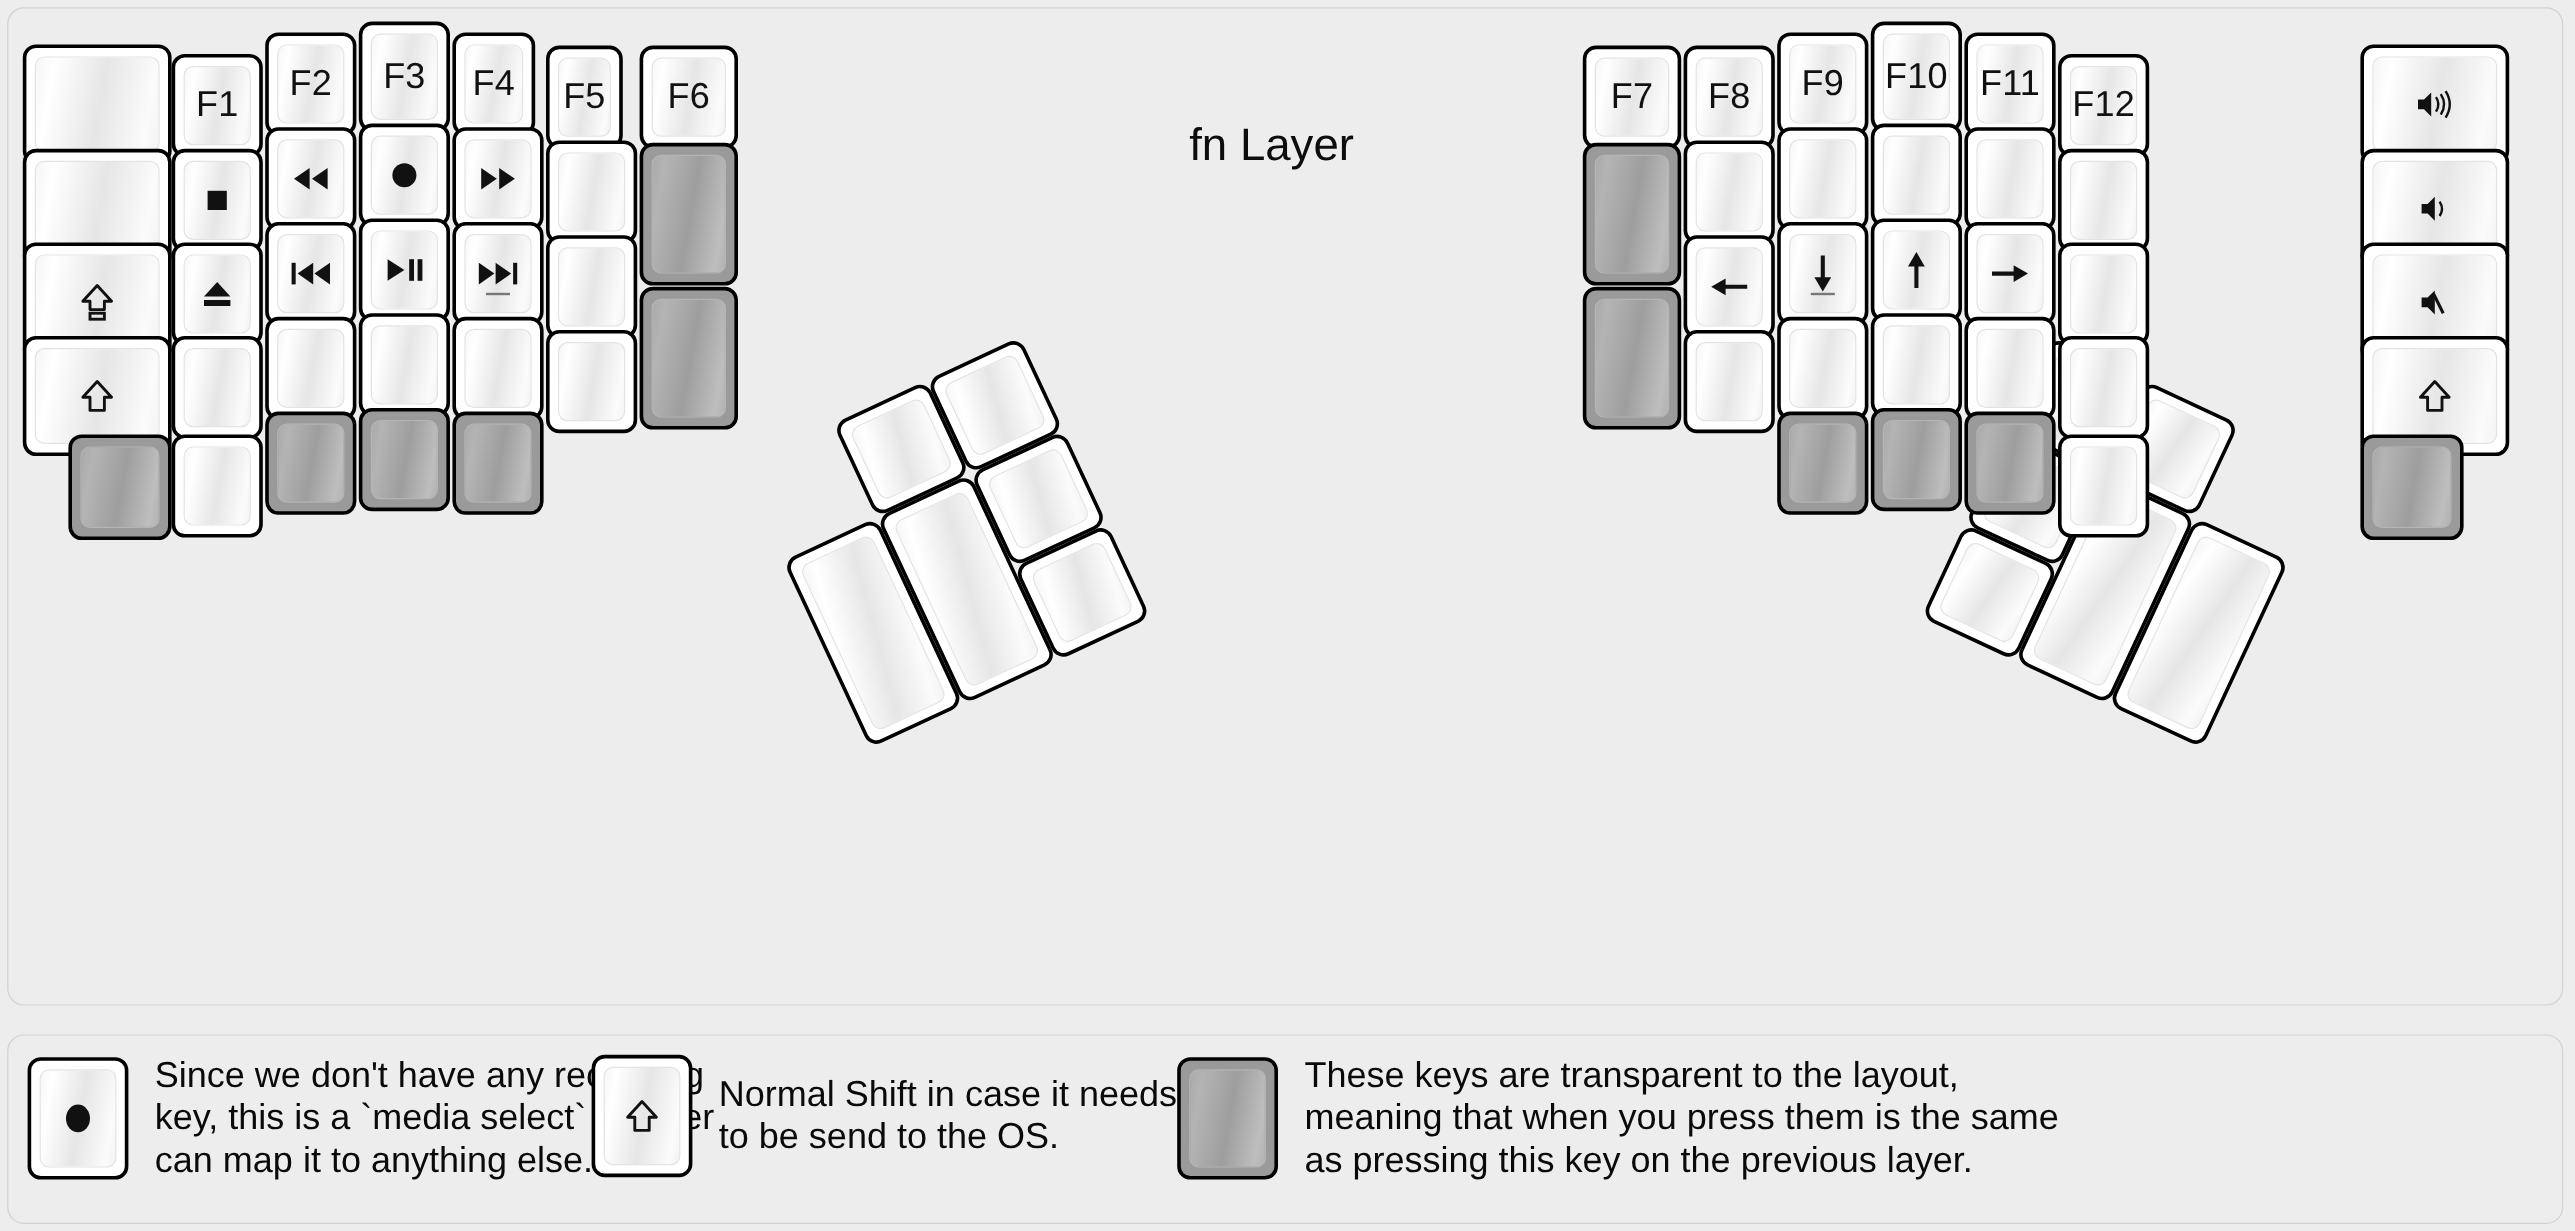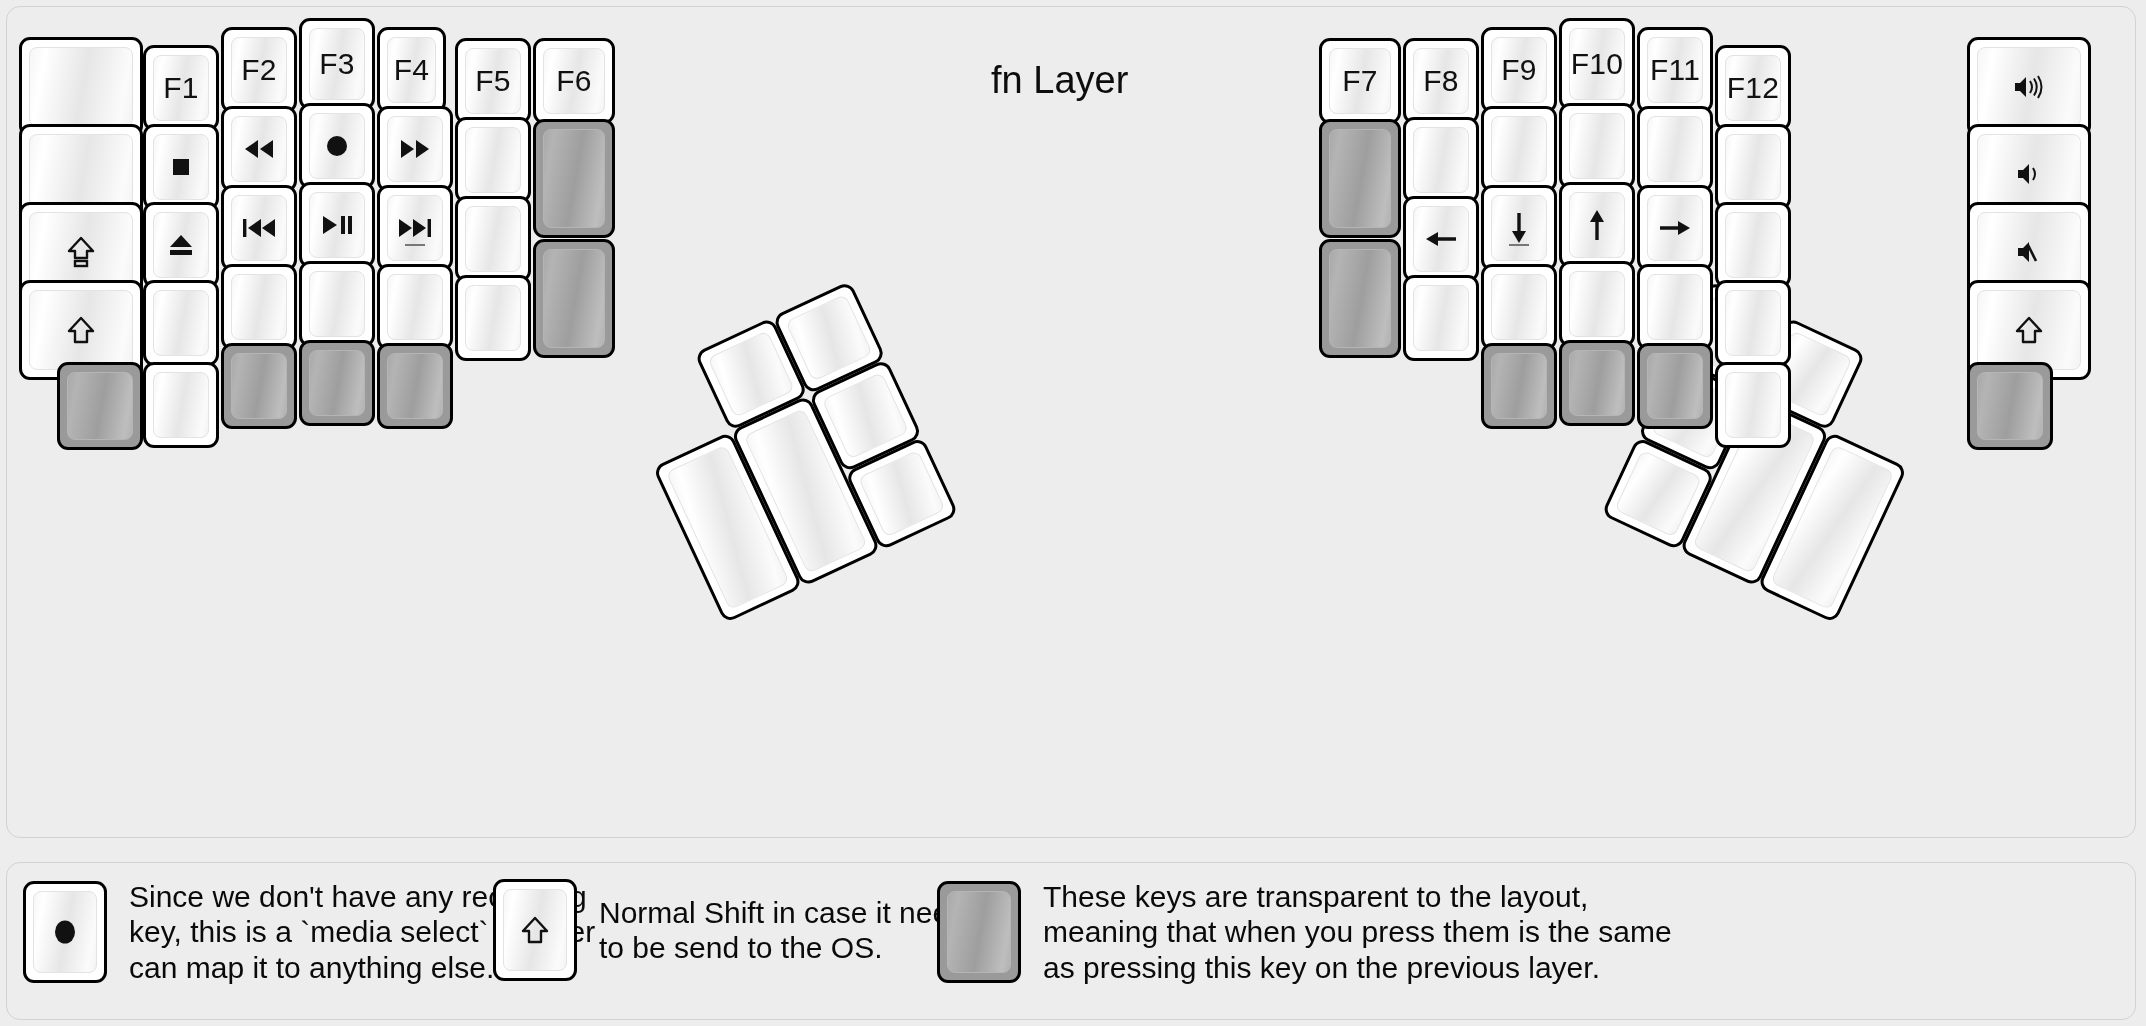"F5" div.key { width: 76px -> 64px }
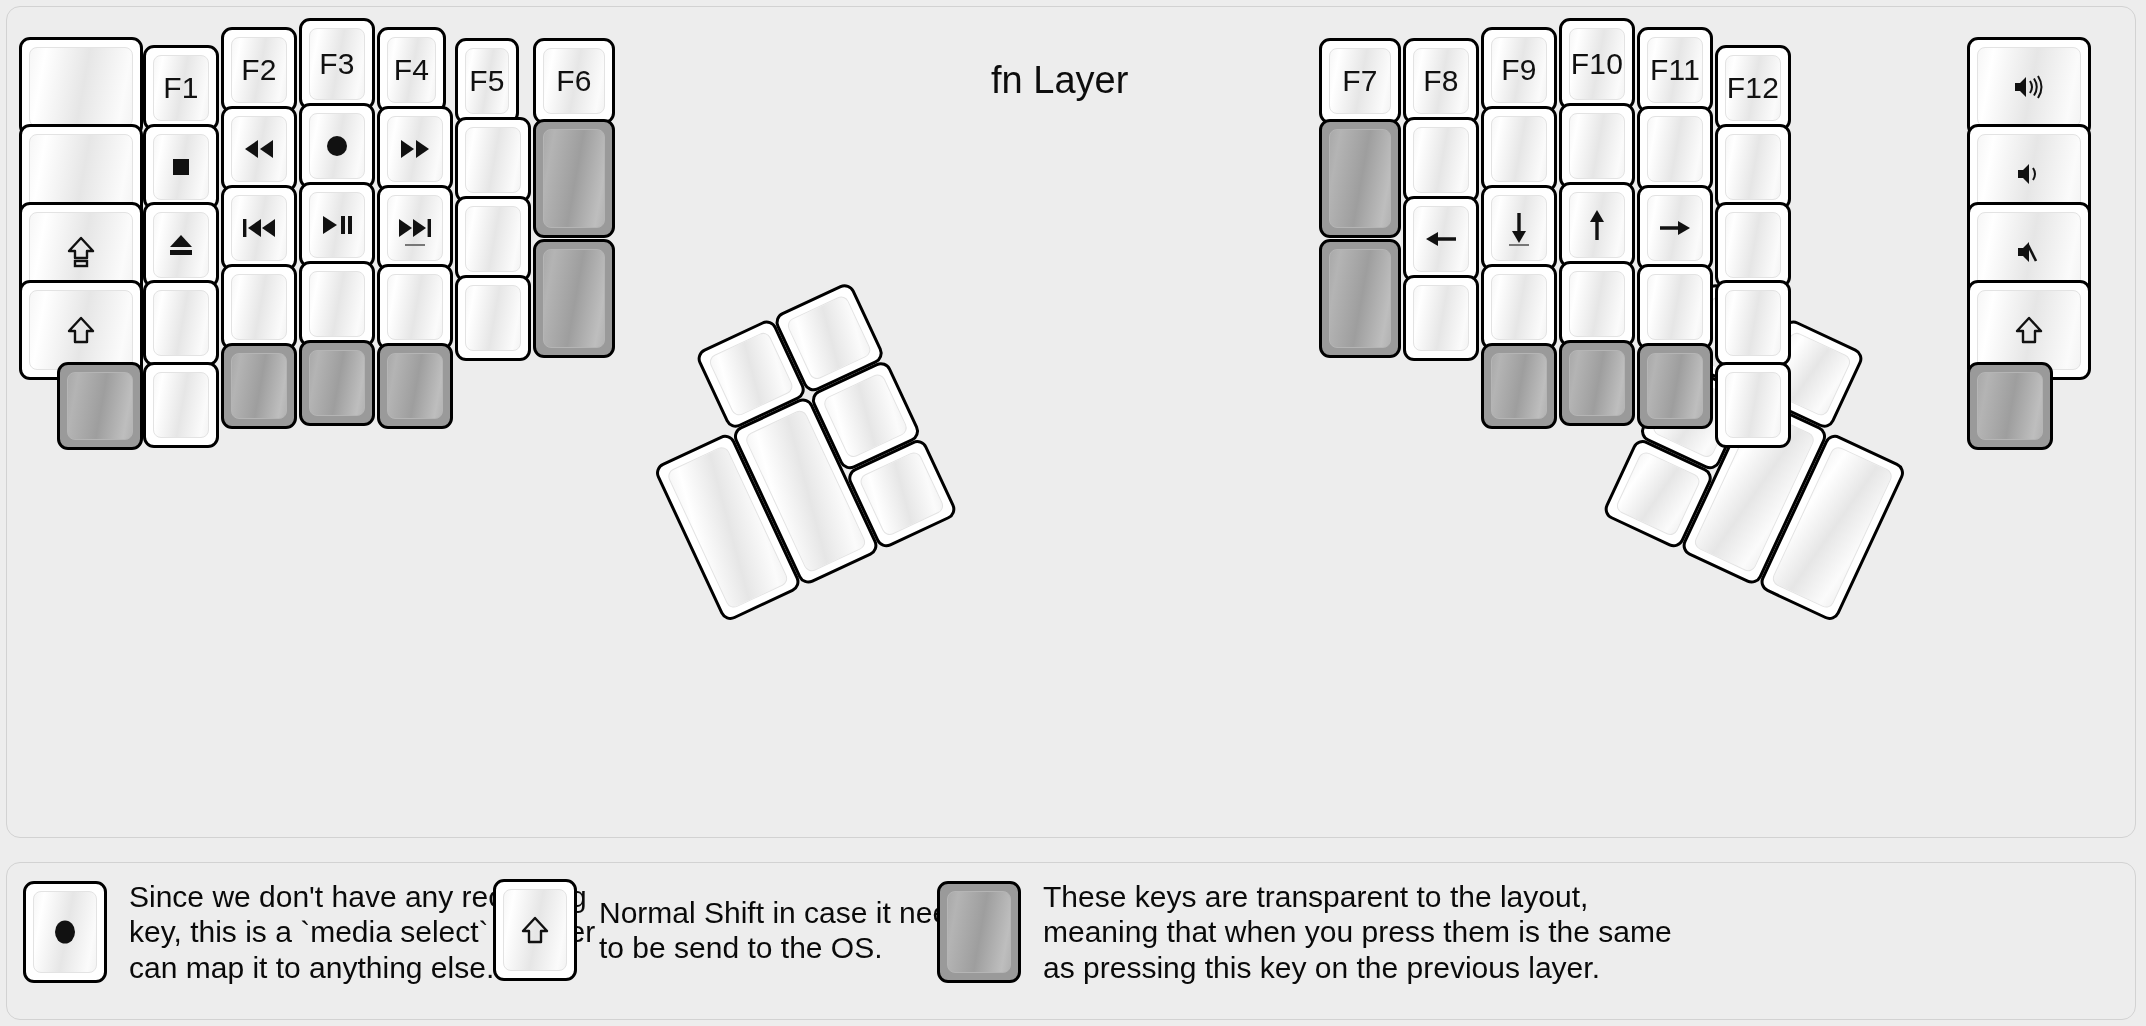"fn Layer" .title { margin-top: none -> 41px }
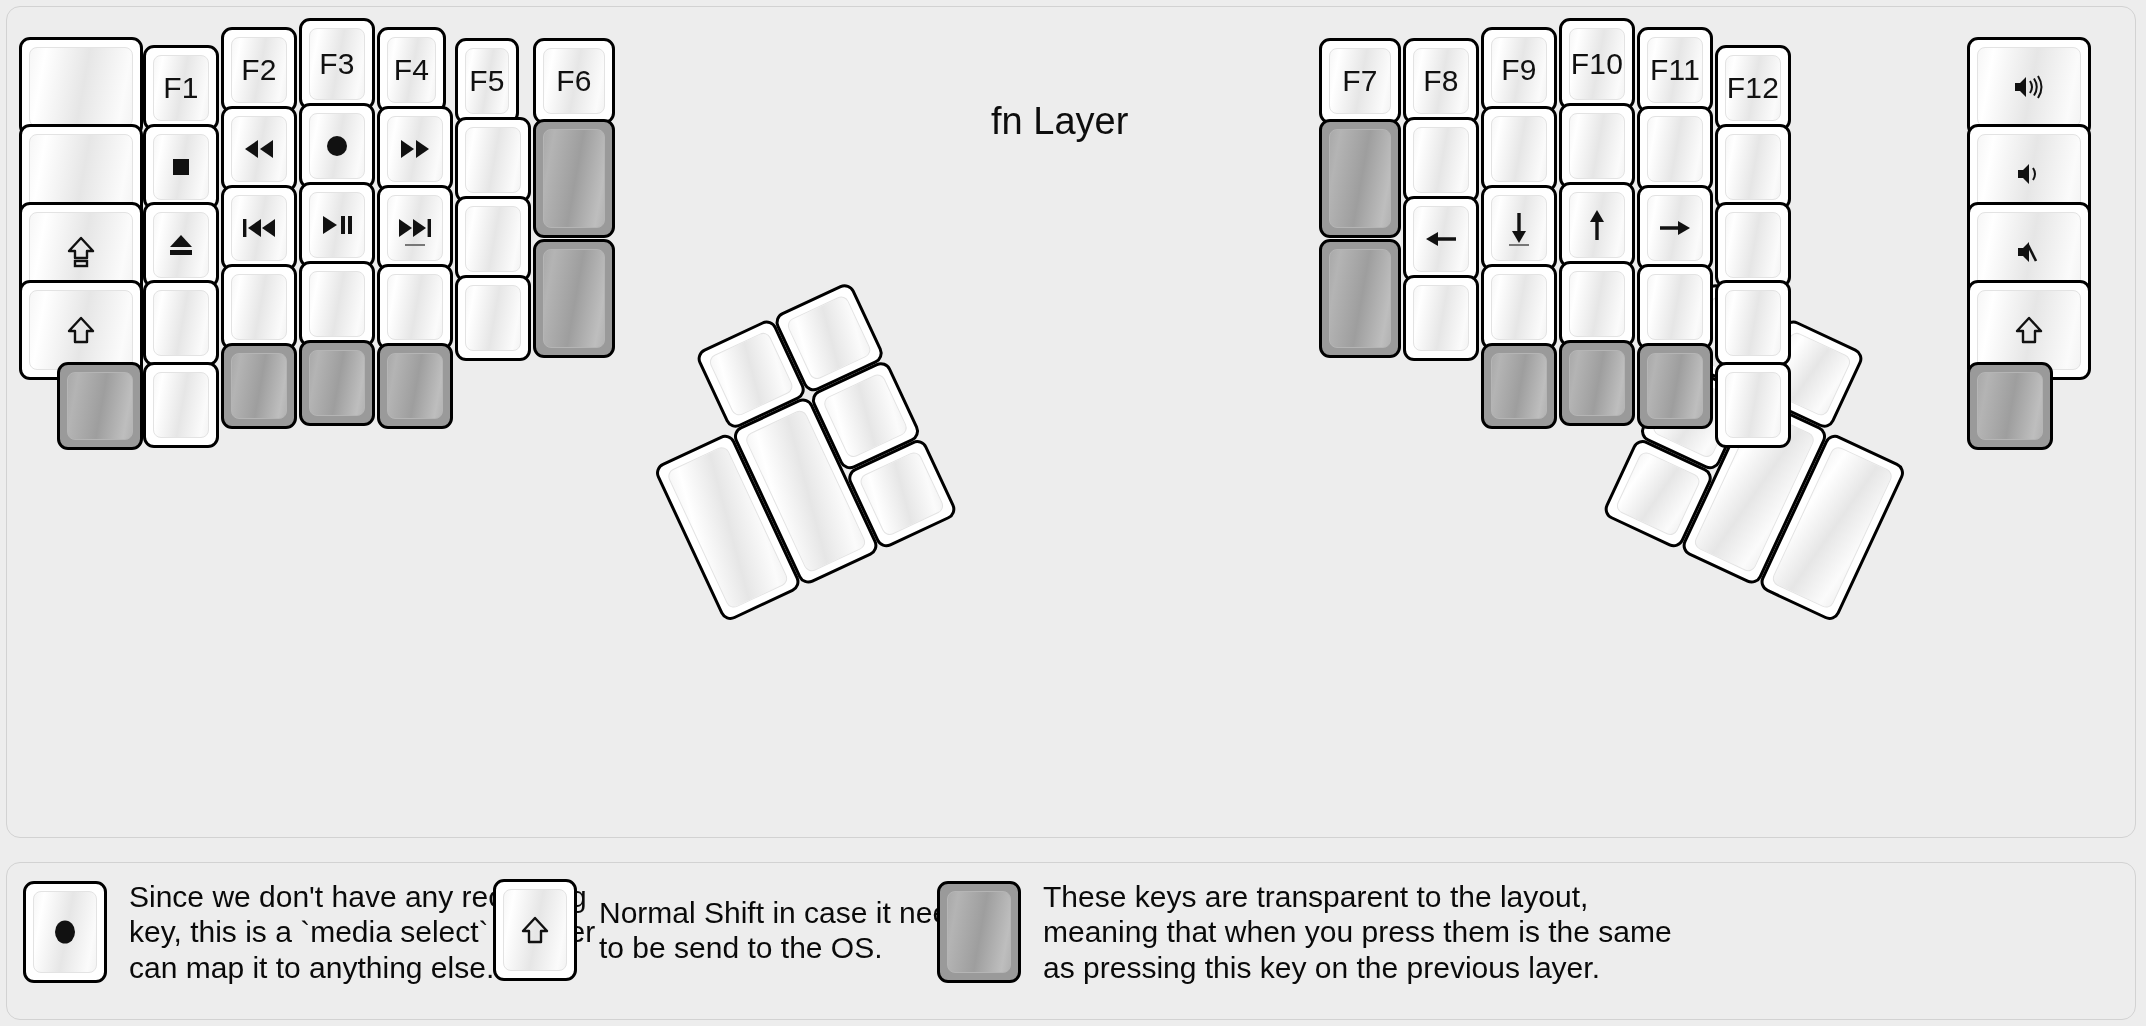"These keys are transparent to" div.legend-item { left: 930px -> 974px }
